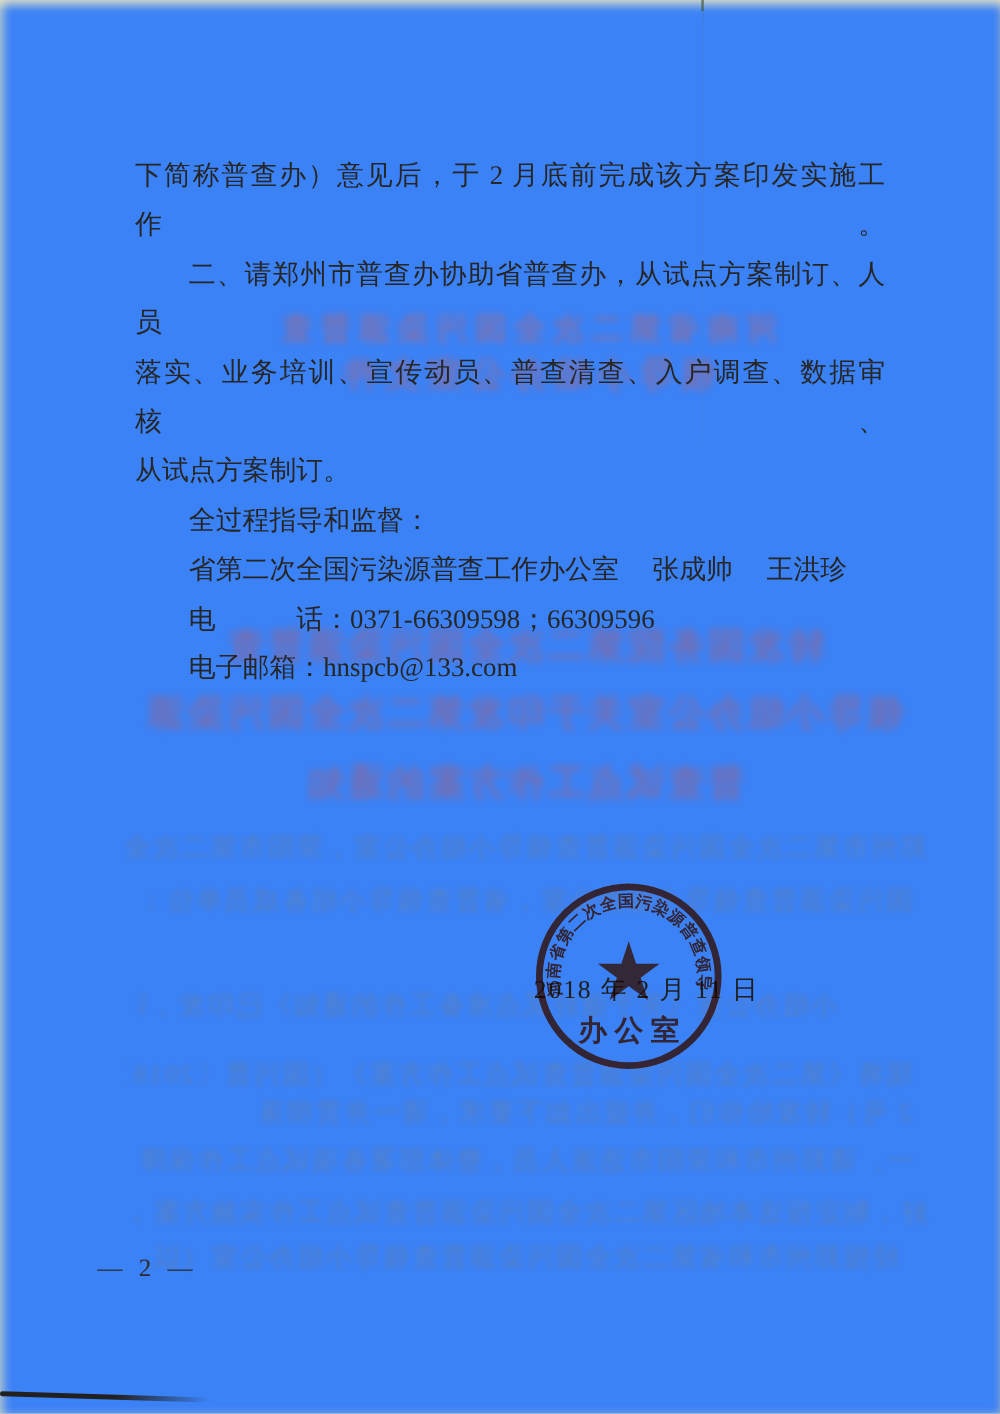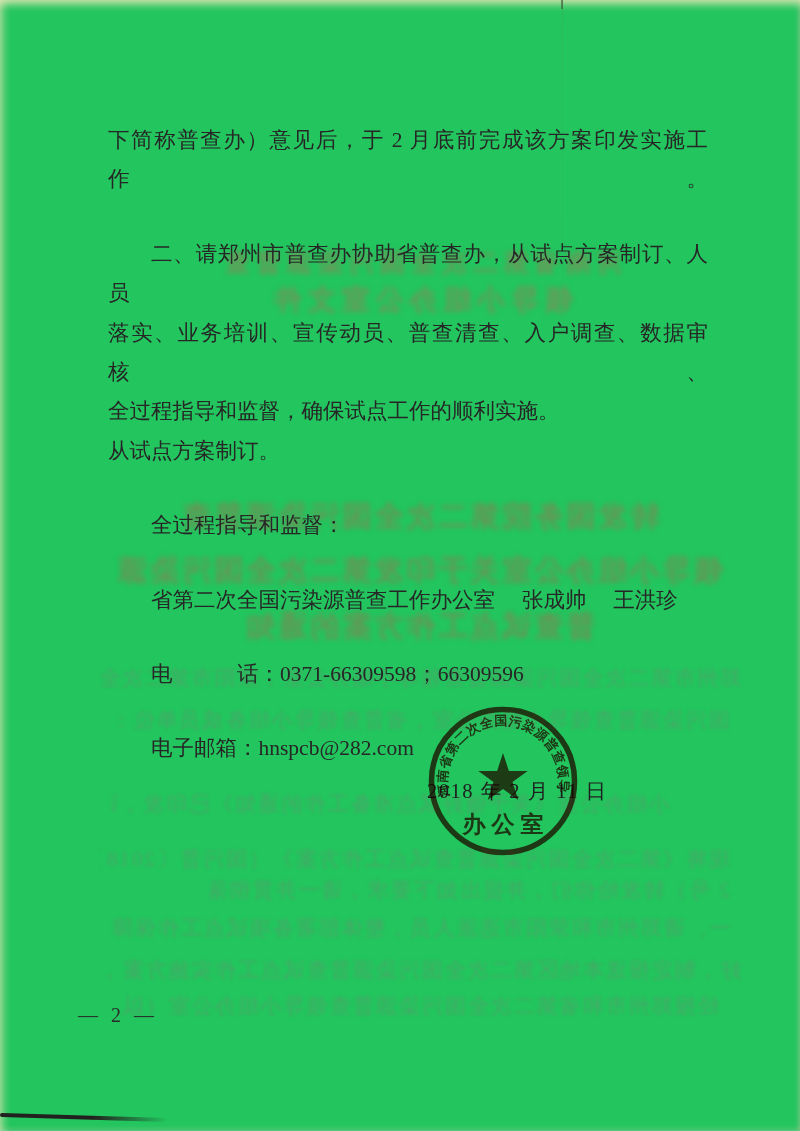"下简称普查办）意见后，于 2 月底前完成该方案印发实施工作。" .page { background: #22c55e -> #3b82f6 }
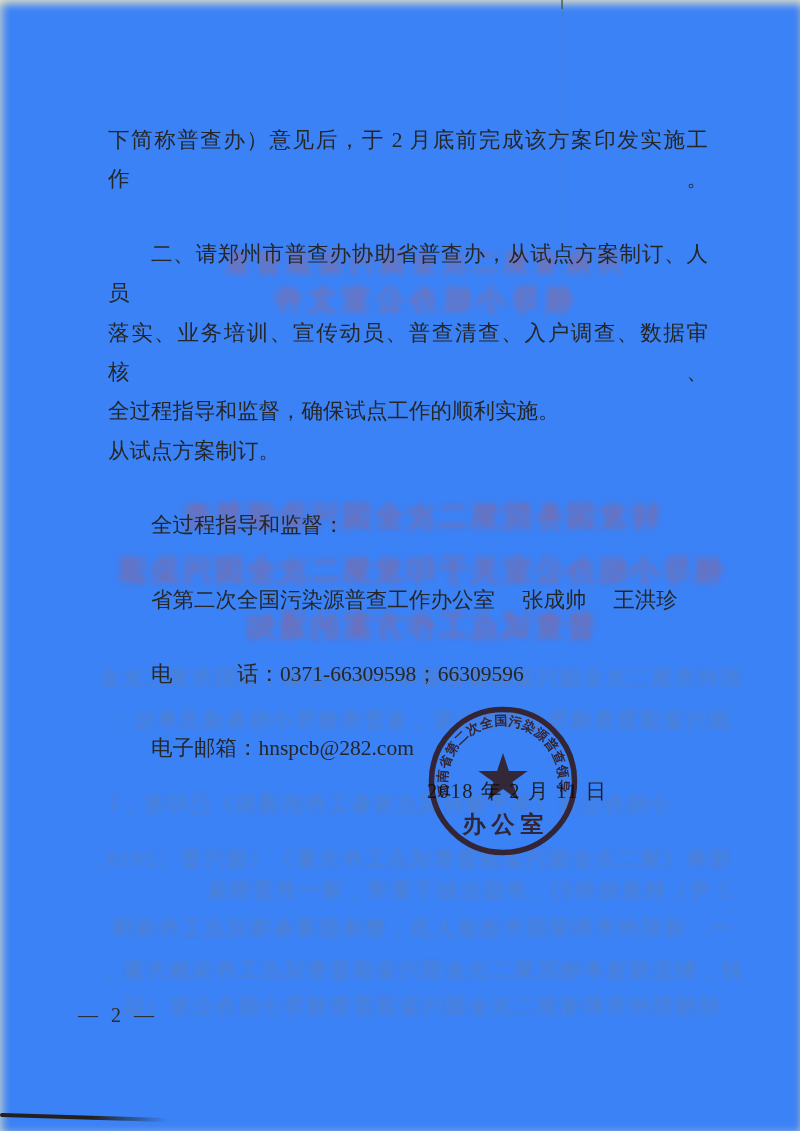"二、请郑州市普查办协助省普查办，从试点方案制订、人员" .line.indent { margin-top: 35px -> none }
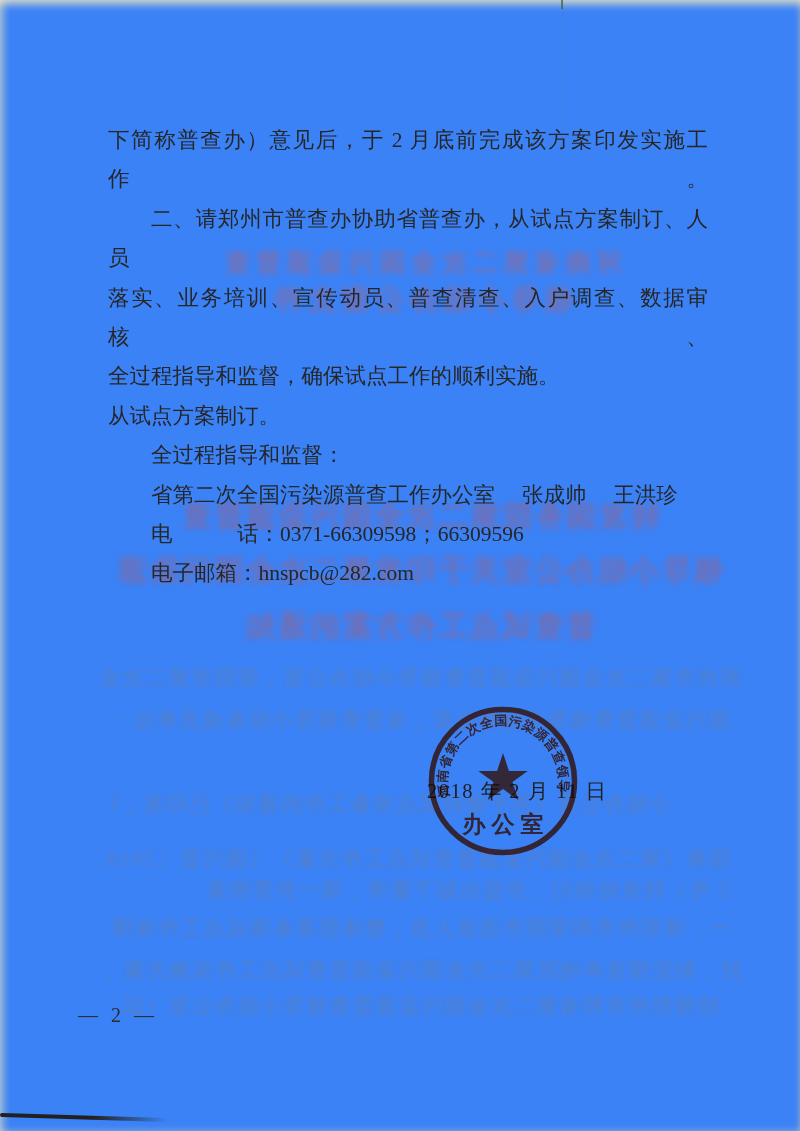"全过程指导和监督，确保试点工作的顺利实施。" div.line { html: <div>全过程指导和监督，确保试点工作的顺利实施。</div> -> none }
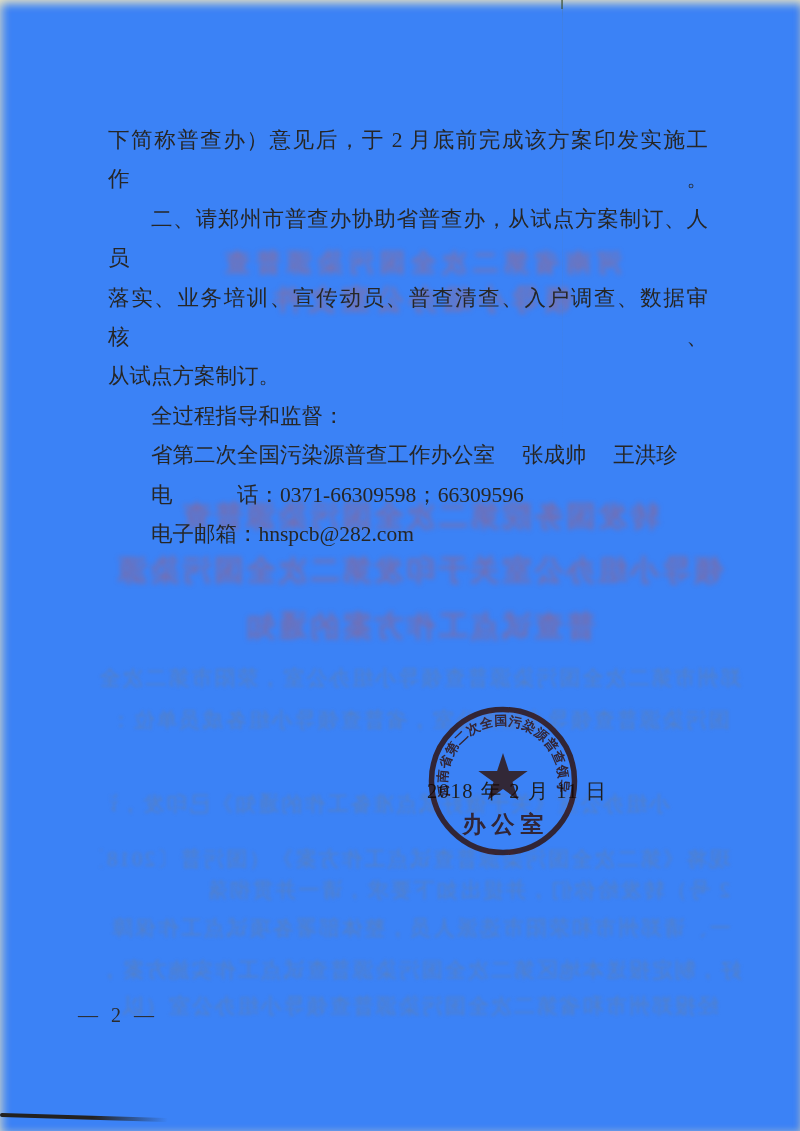"电子邮箱：hnspcb@282.com" div.line { text: hnspcb@282.com -> hnspcb@133.com }
